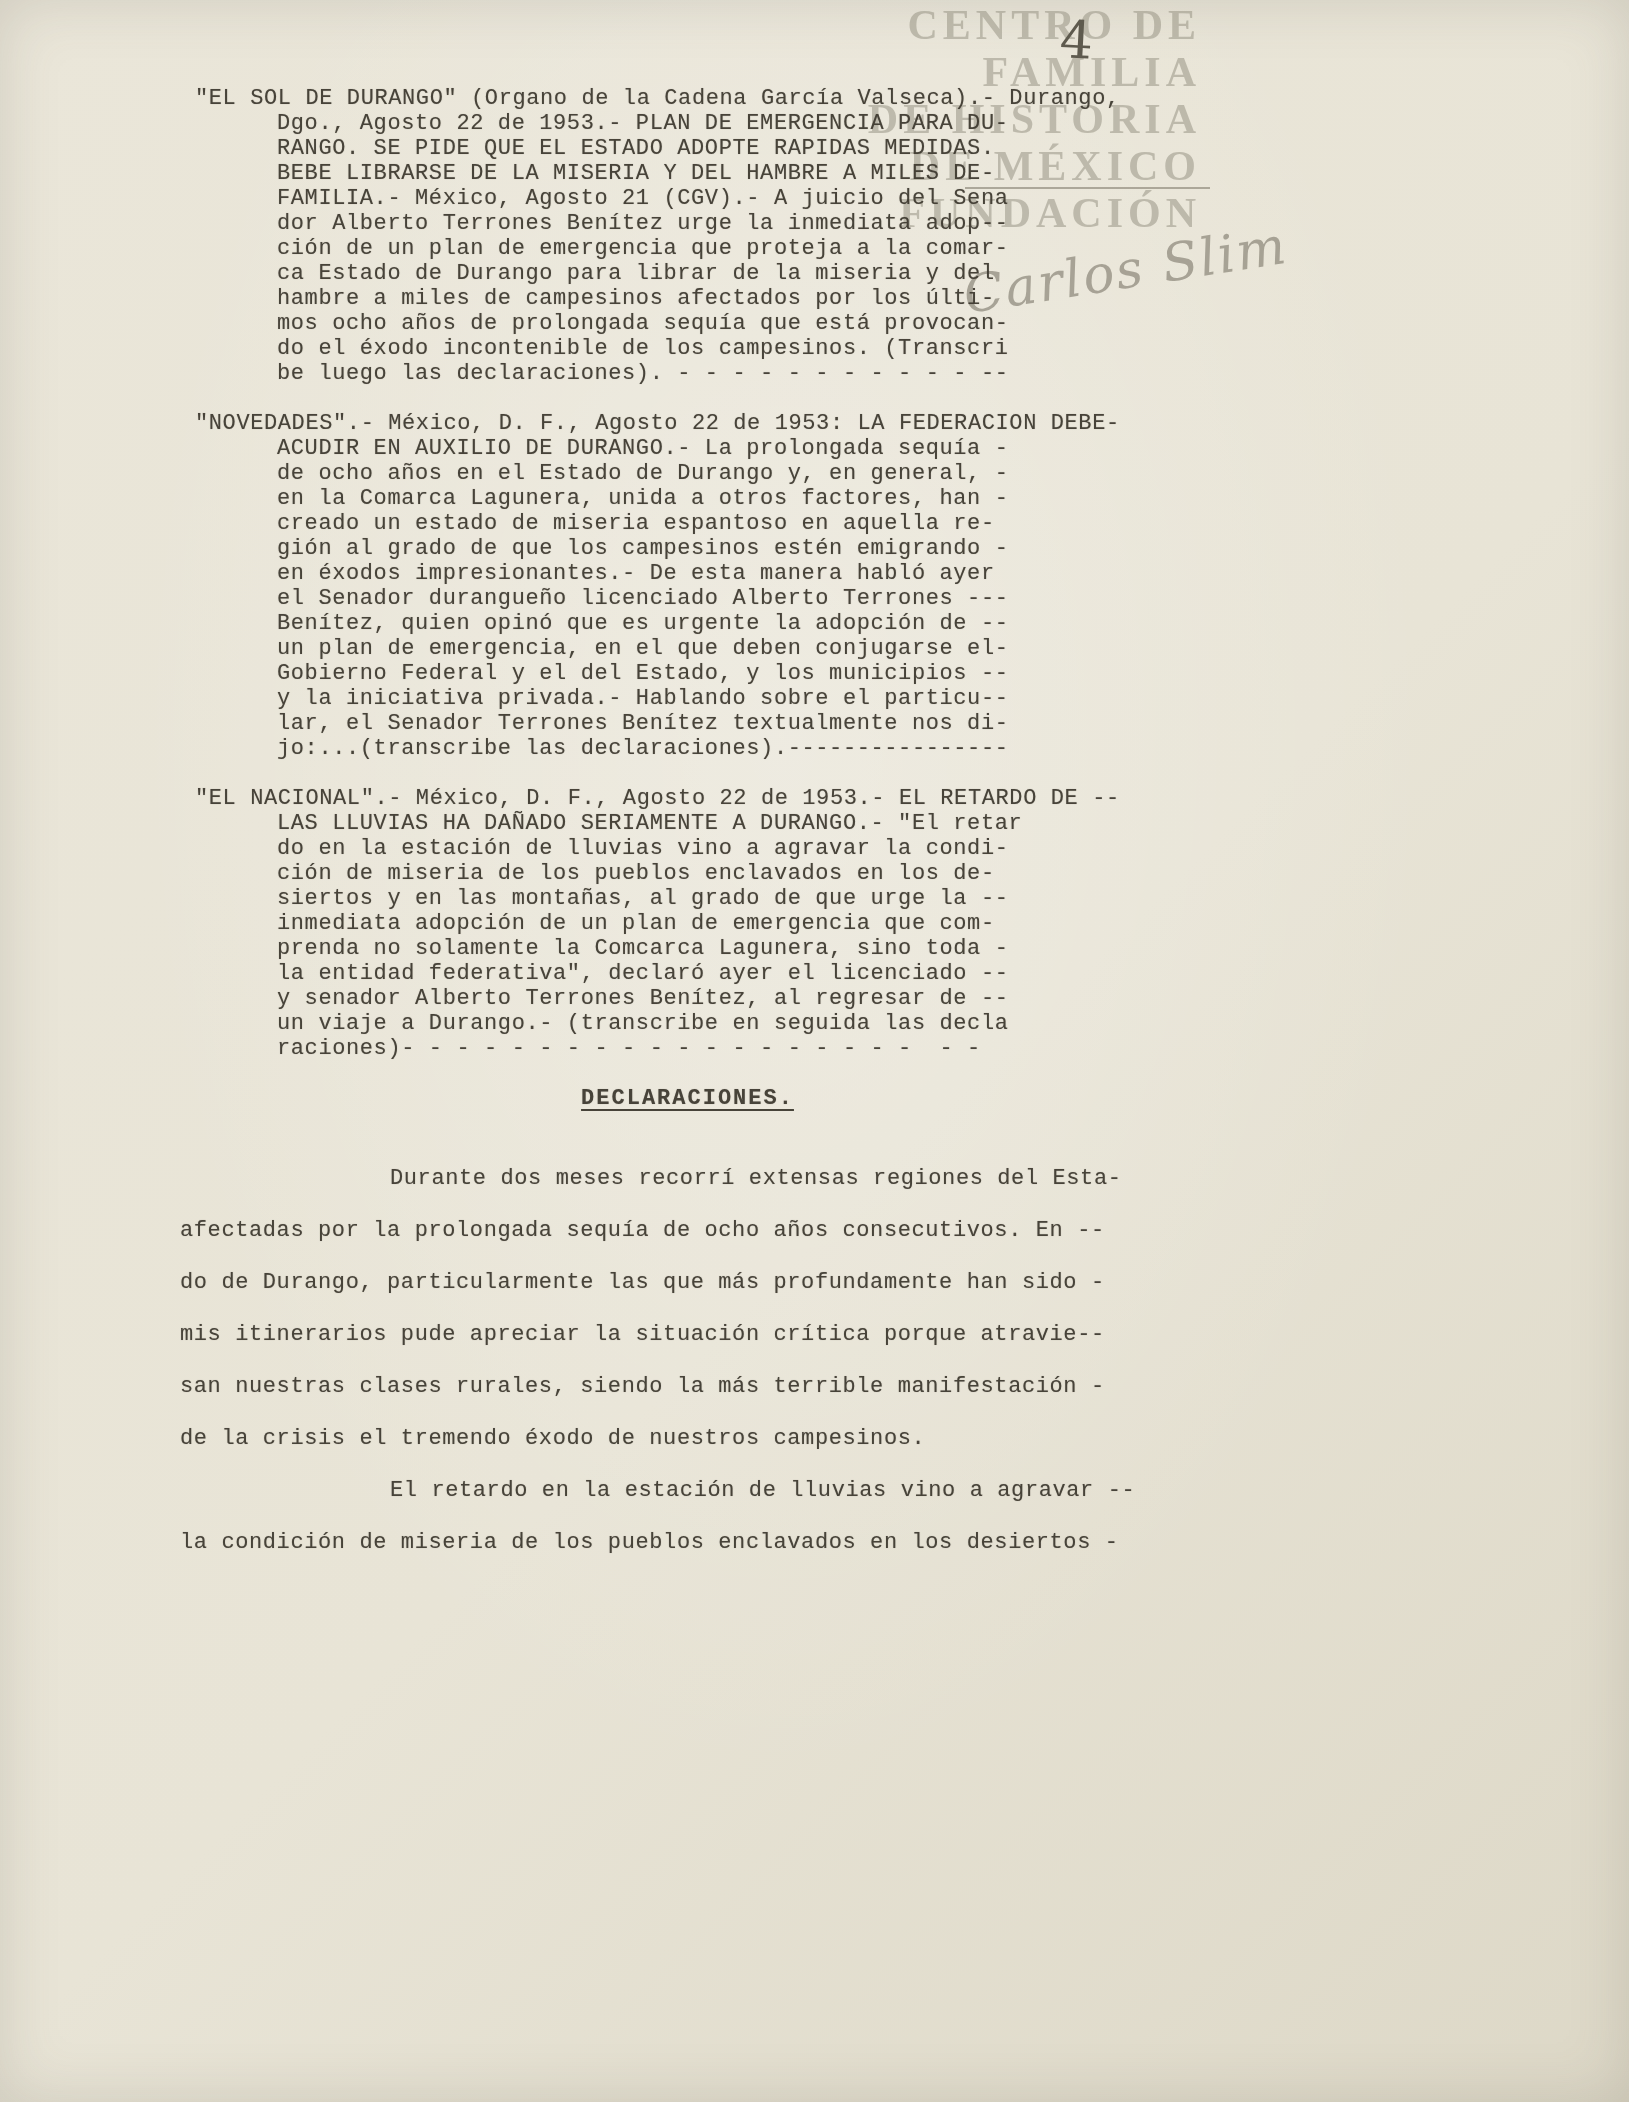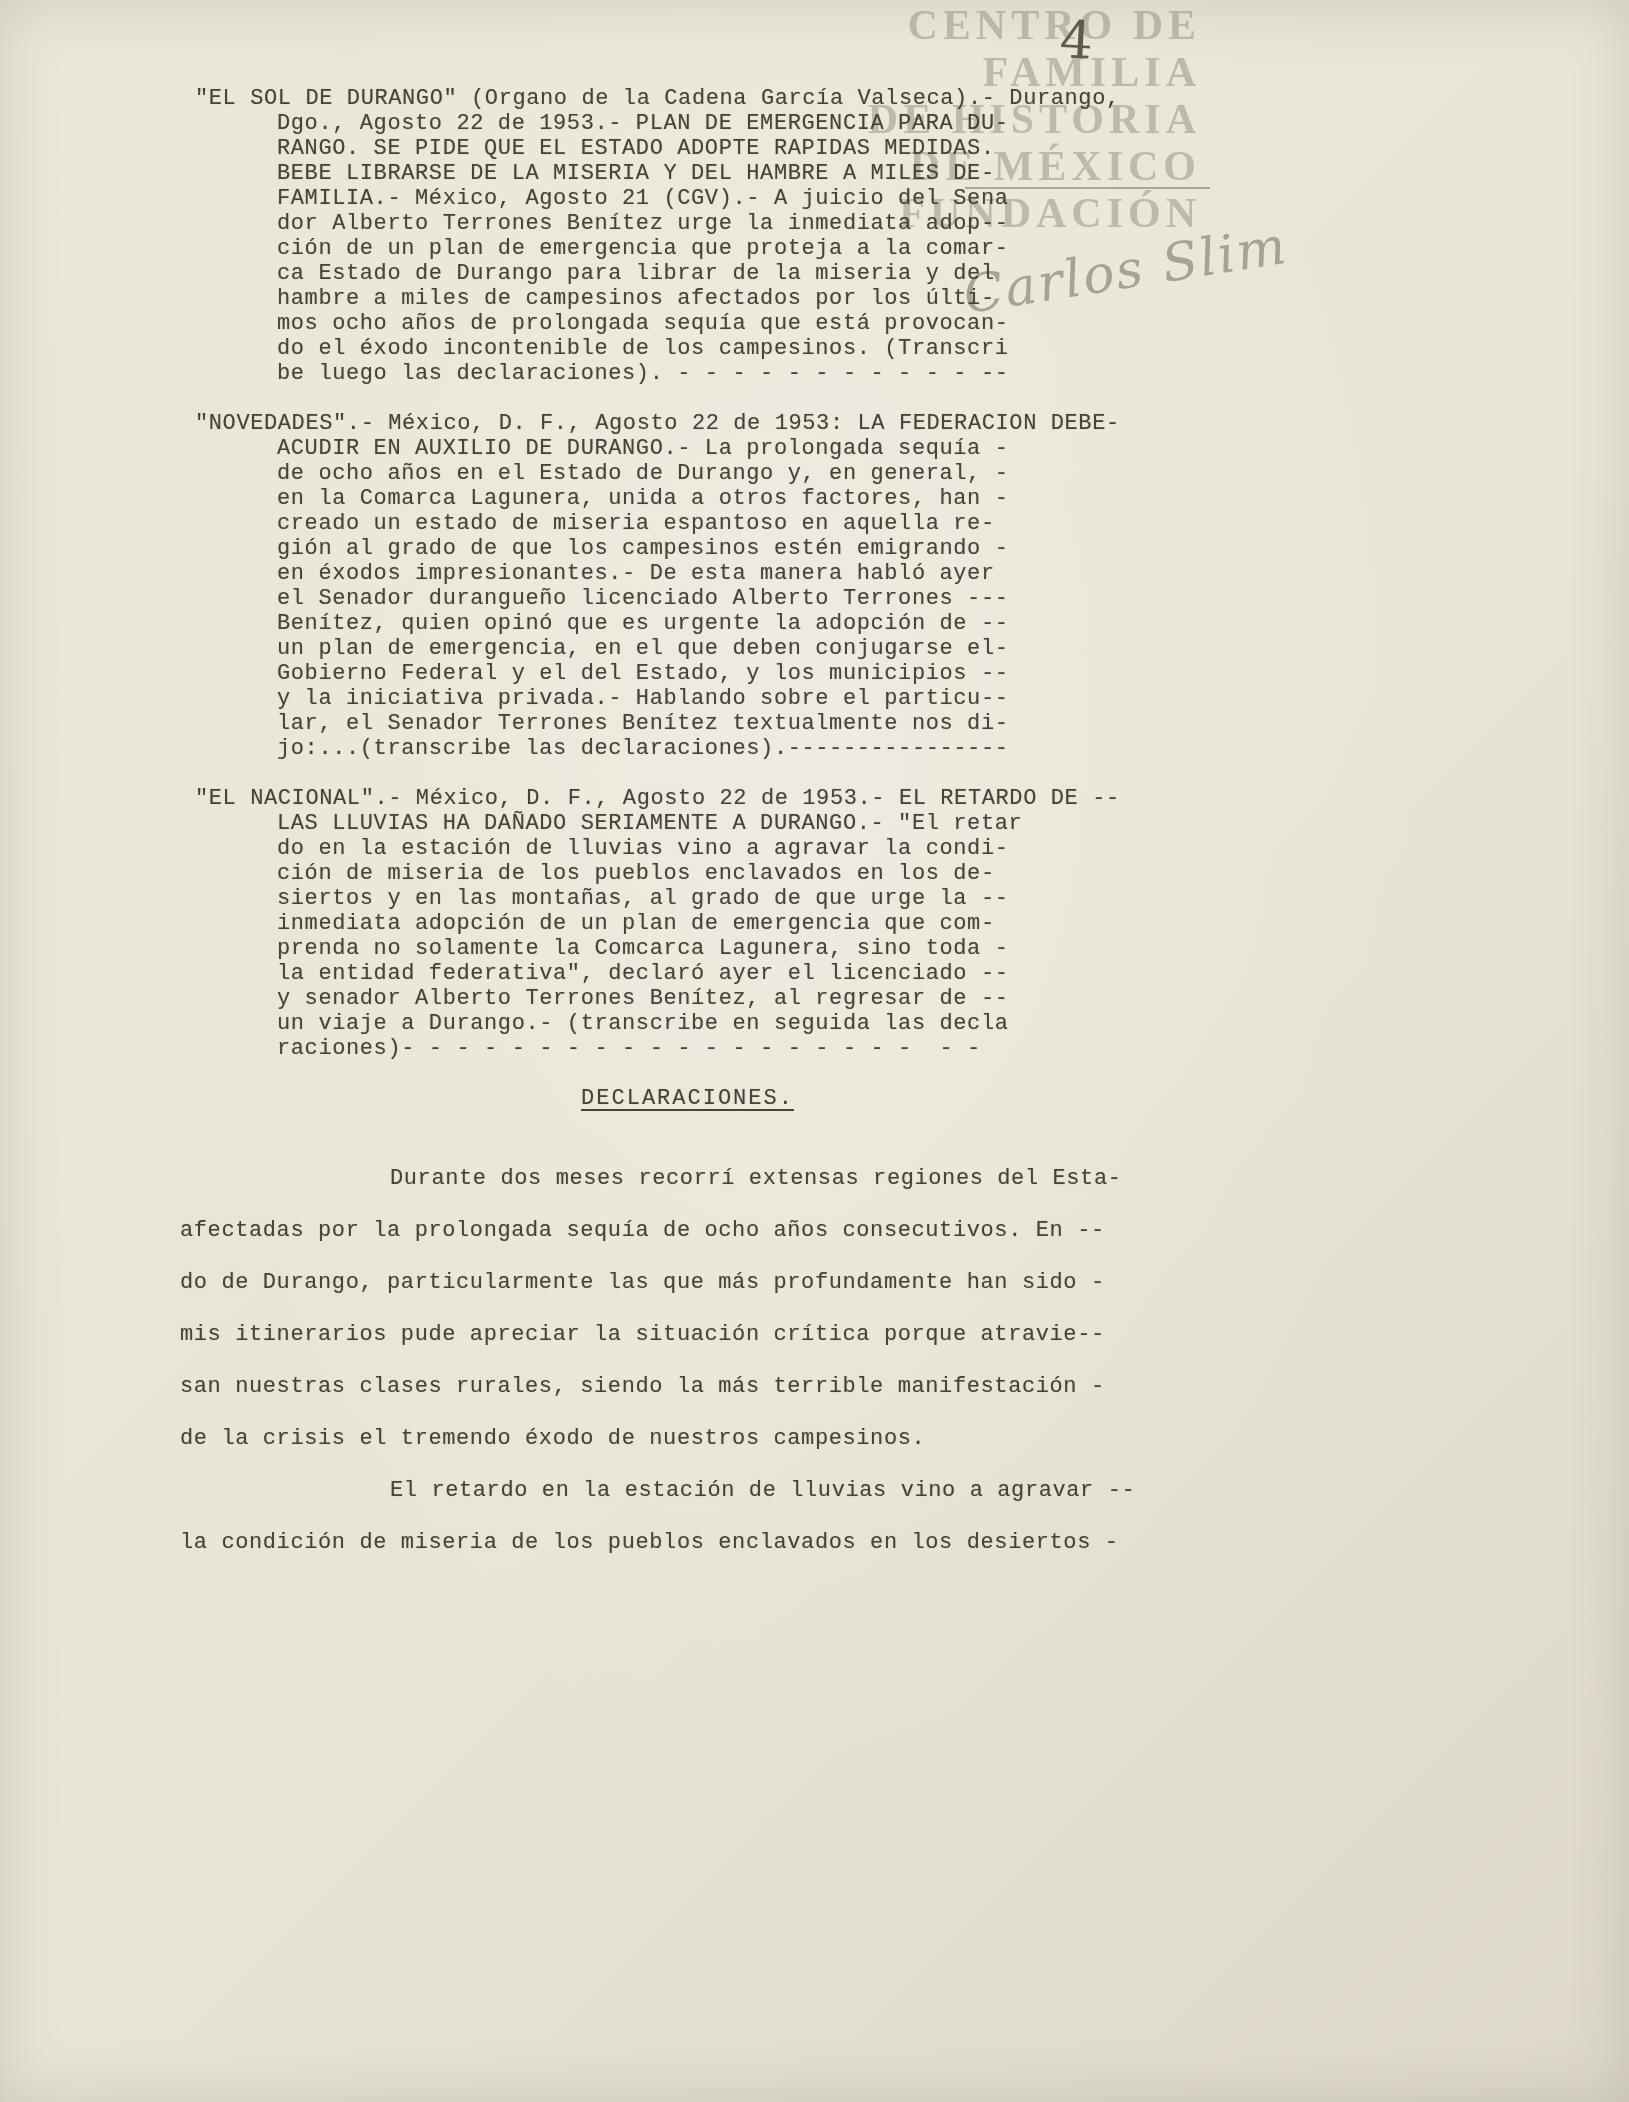"DECLARACIONES." .heading { font-weight: normal -> bold }
